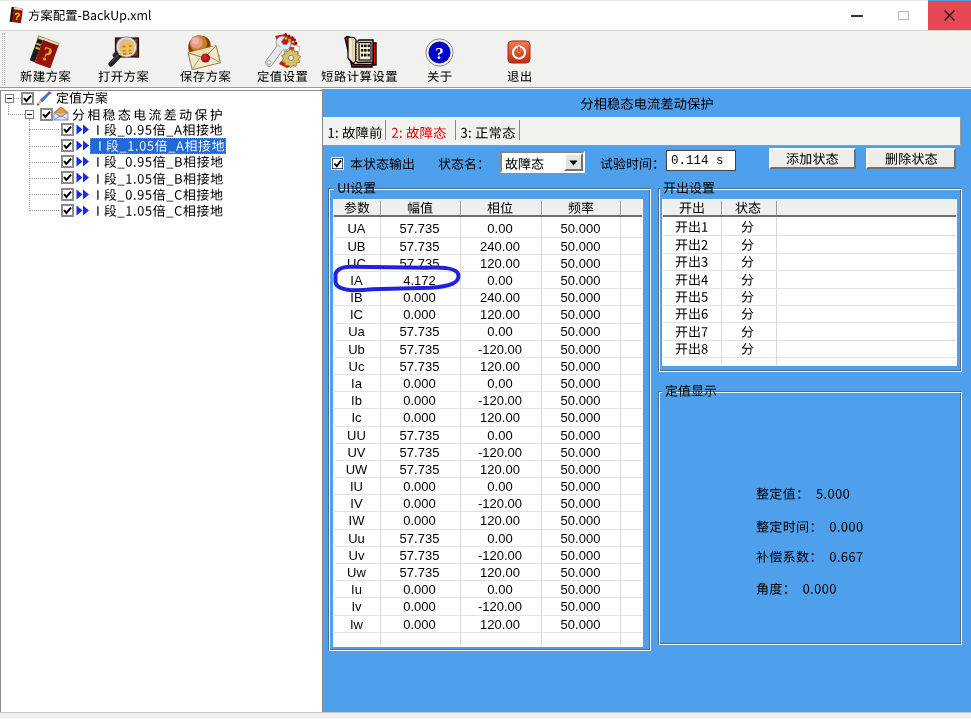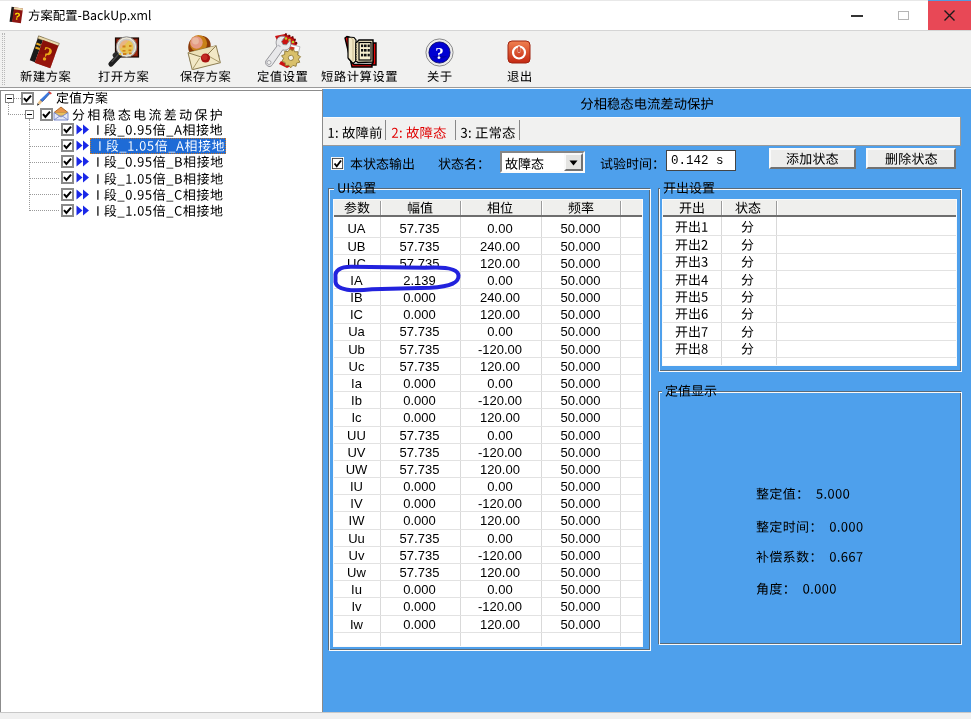"0.142 s" div { text: 0.142 -> 0.114 }
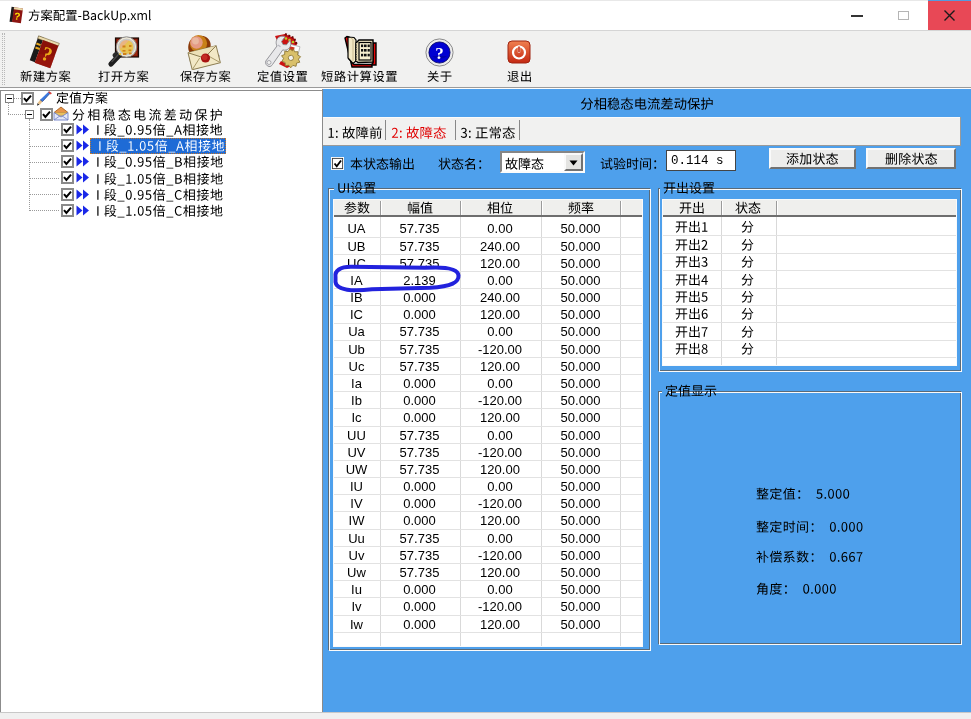"2.139" div { text: 2.139 -> 4.172 }
